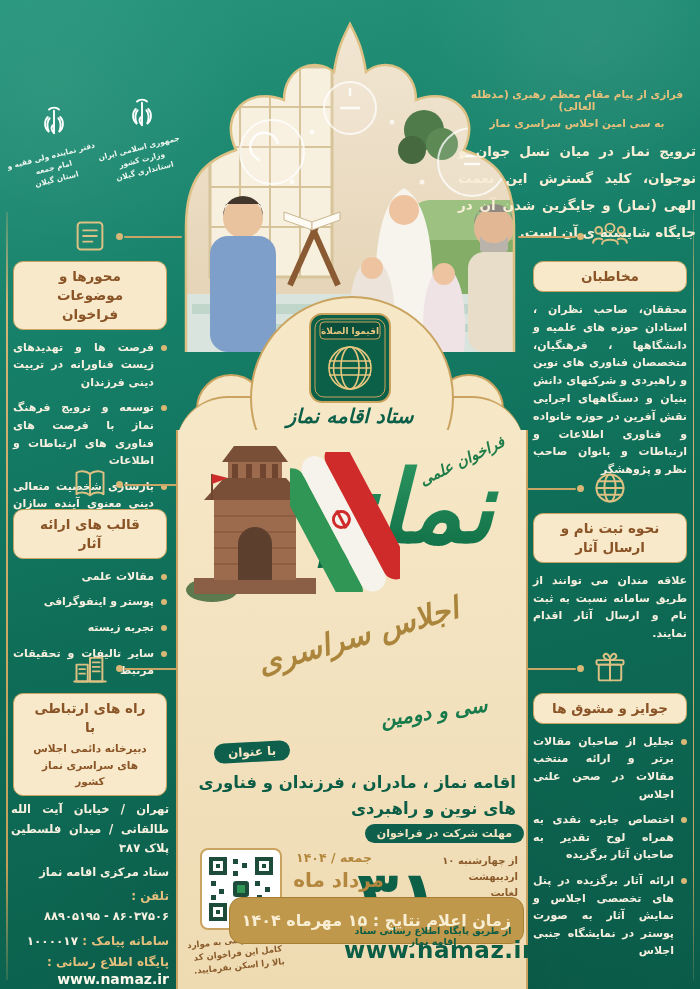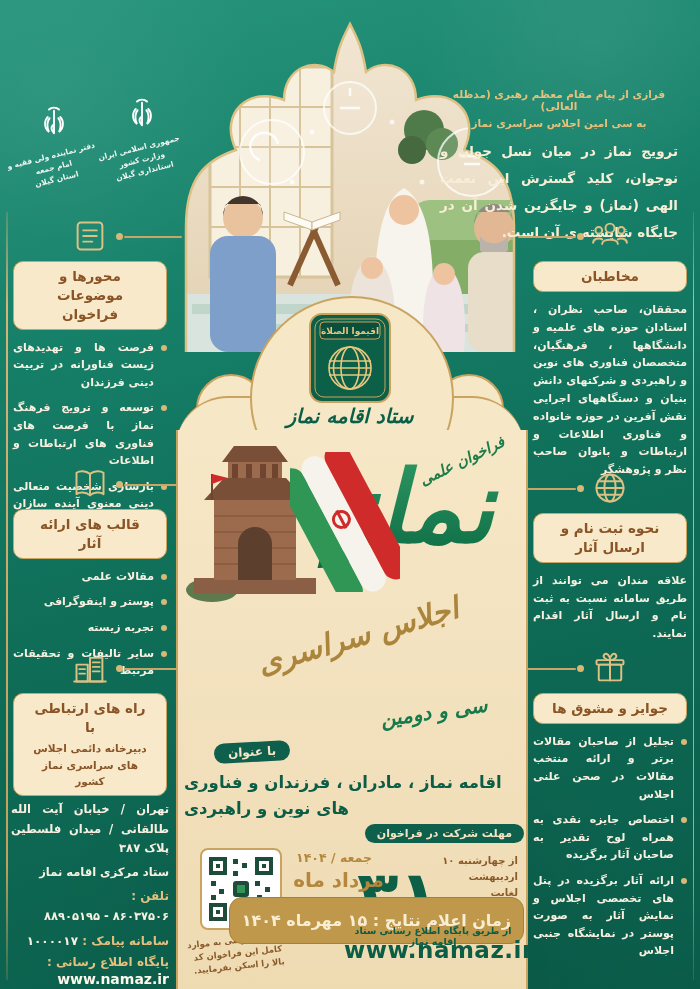"فرازی از پیام مقام معظم" .quote { right: 22px -> 4px }
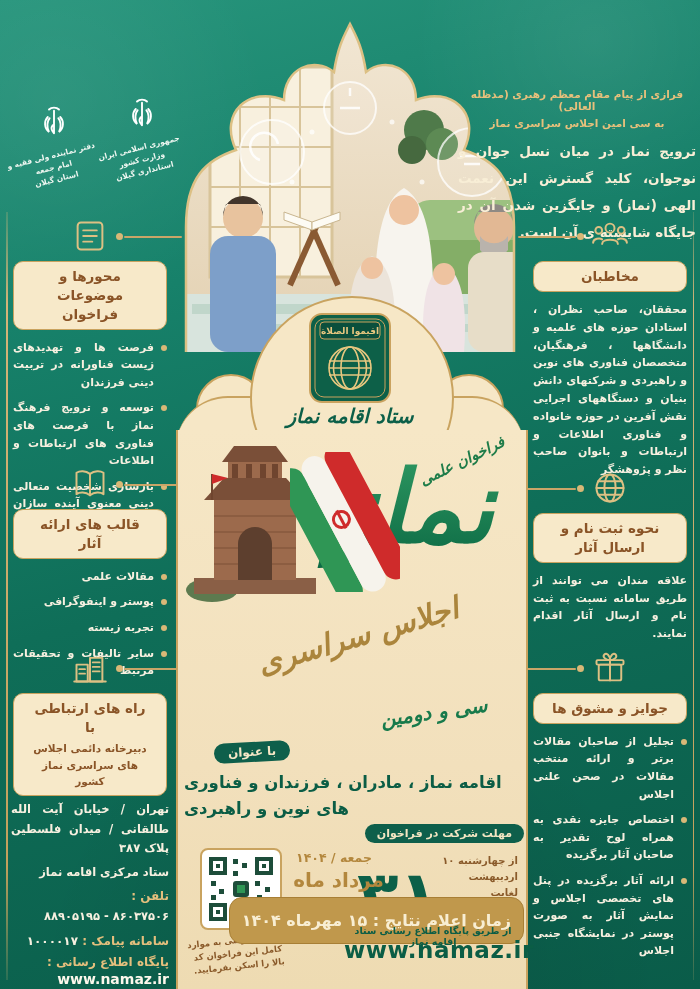"اقامه نماز ، مادران ،" .event-title { text-align: left -> right }
